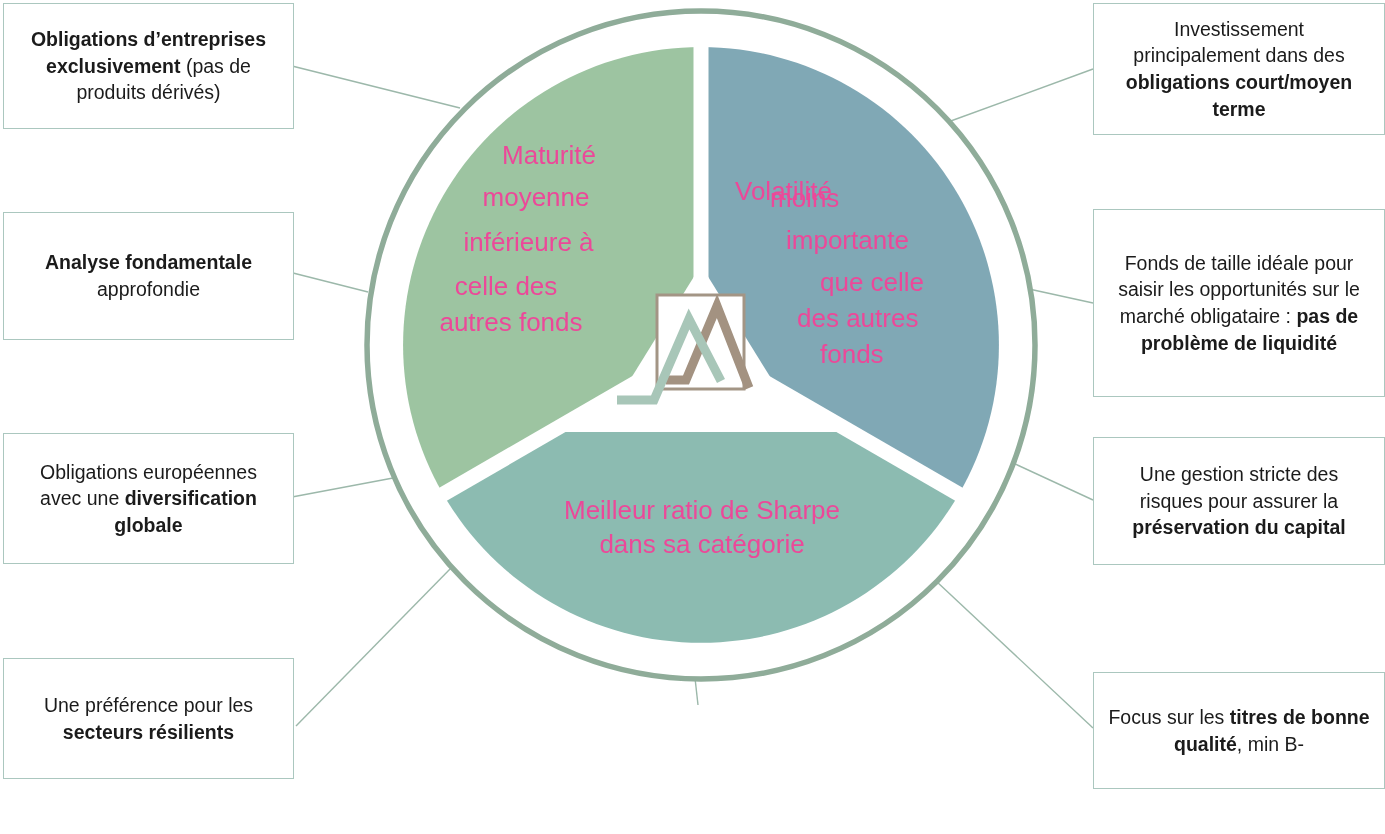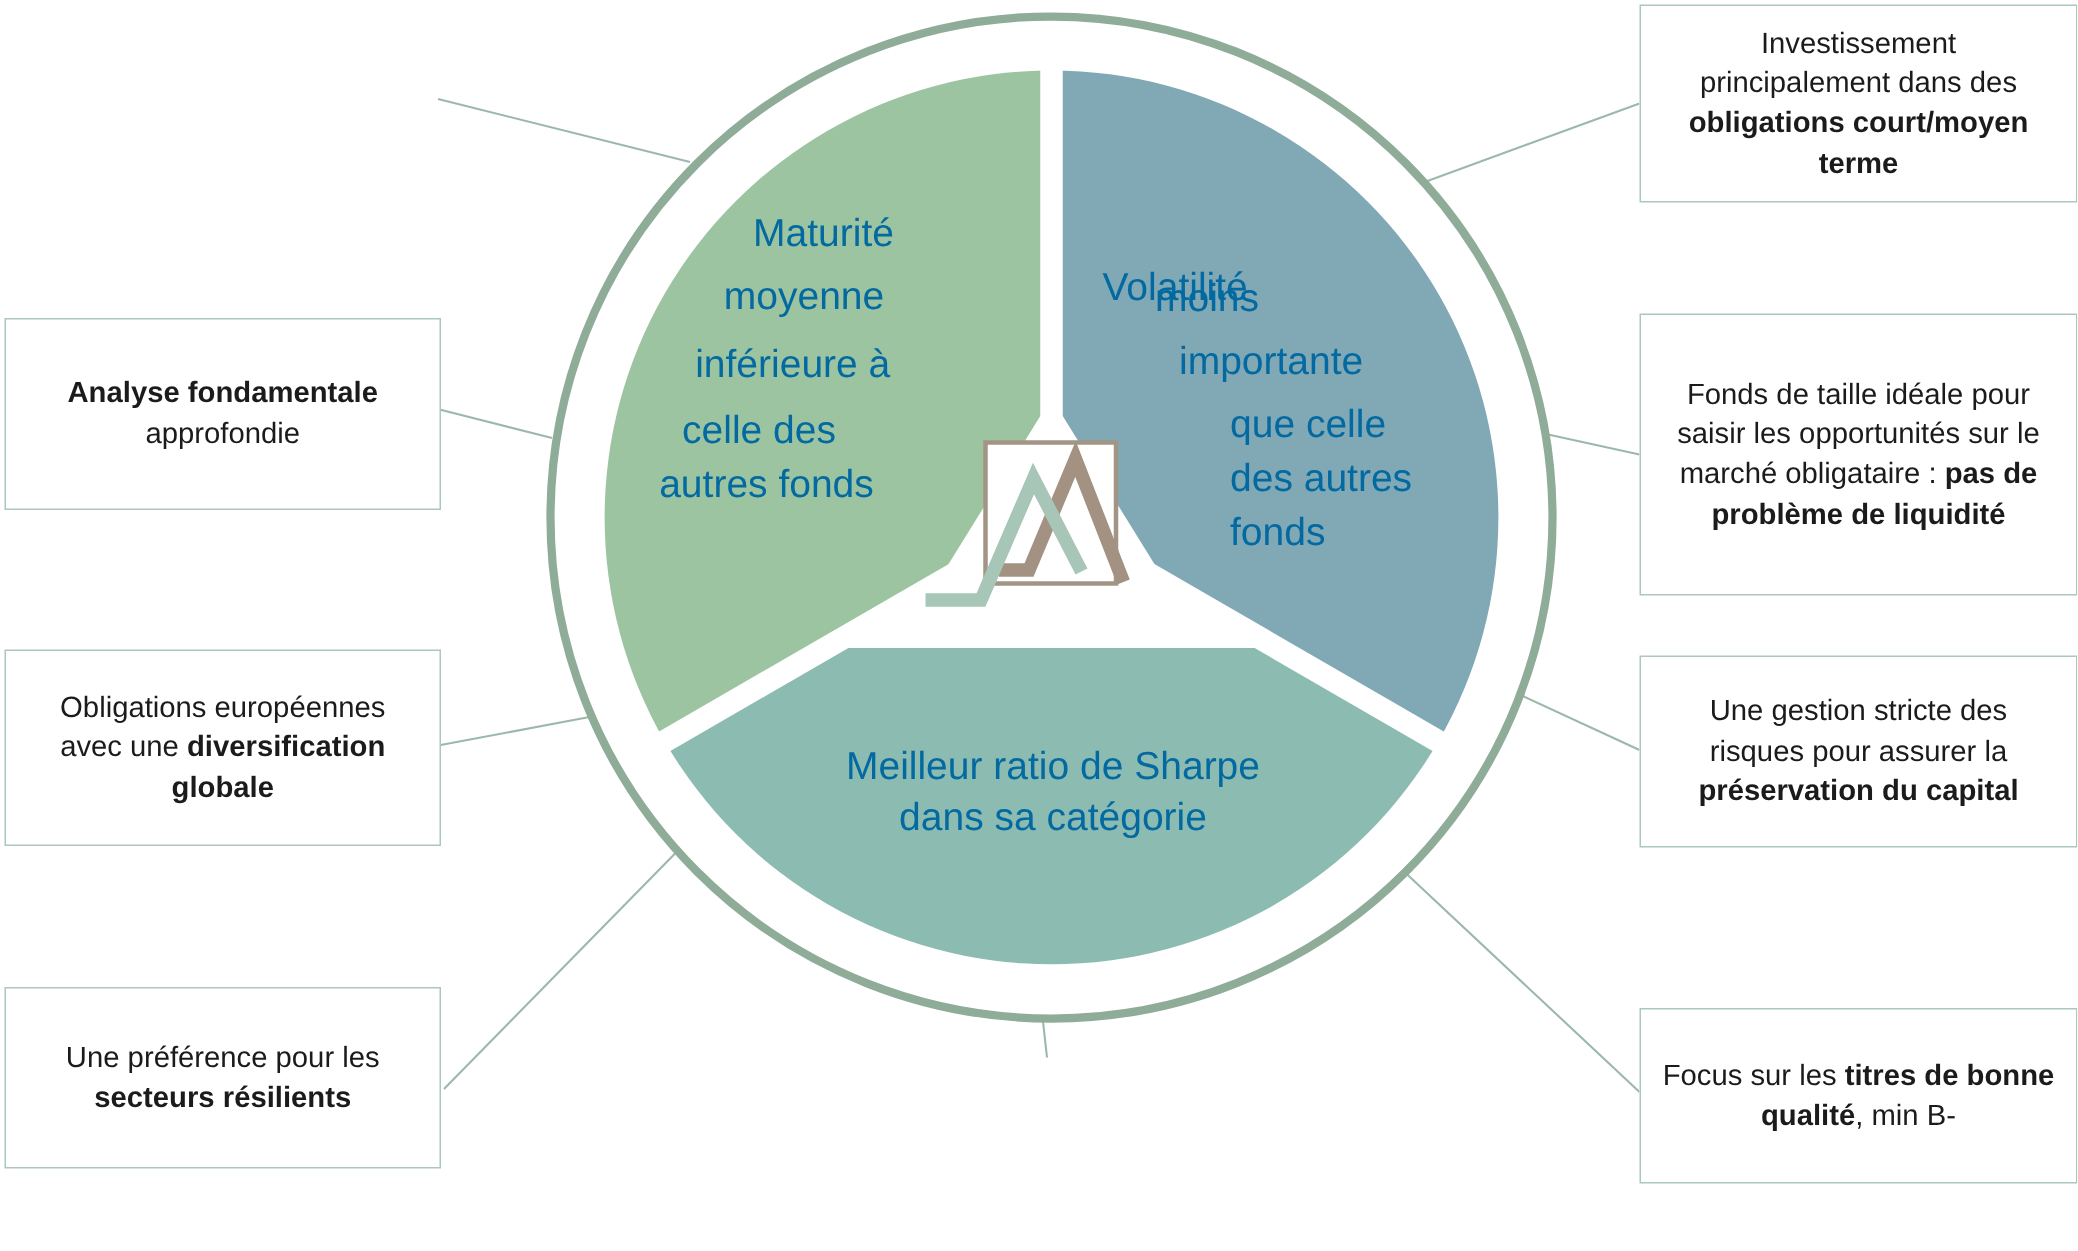"Obligations d’entreprises exclusivement" div.tbox { html: none -> <div> <div><span>Obligations d’entreprises exclusivement</span><span> (pas de produits dérivés)</span></div> </div> }
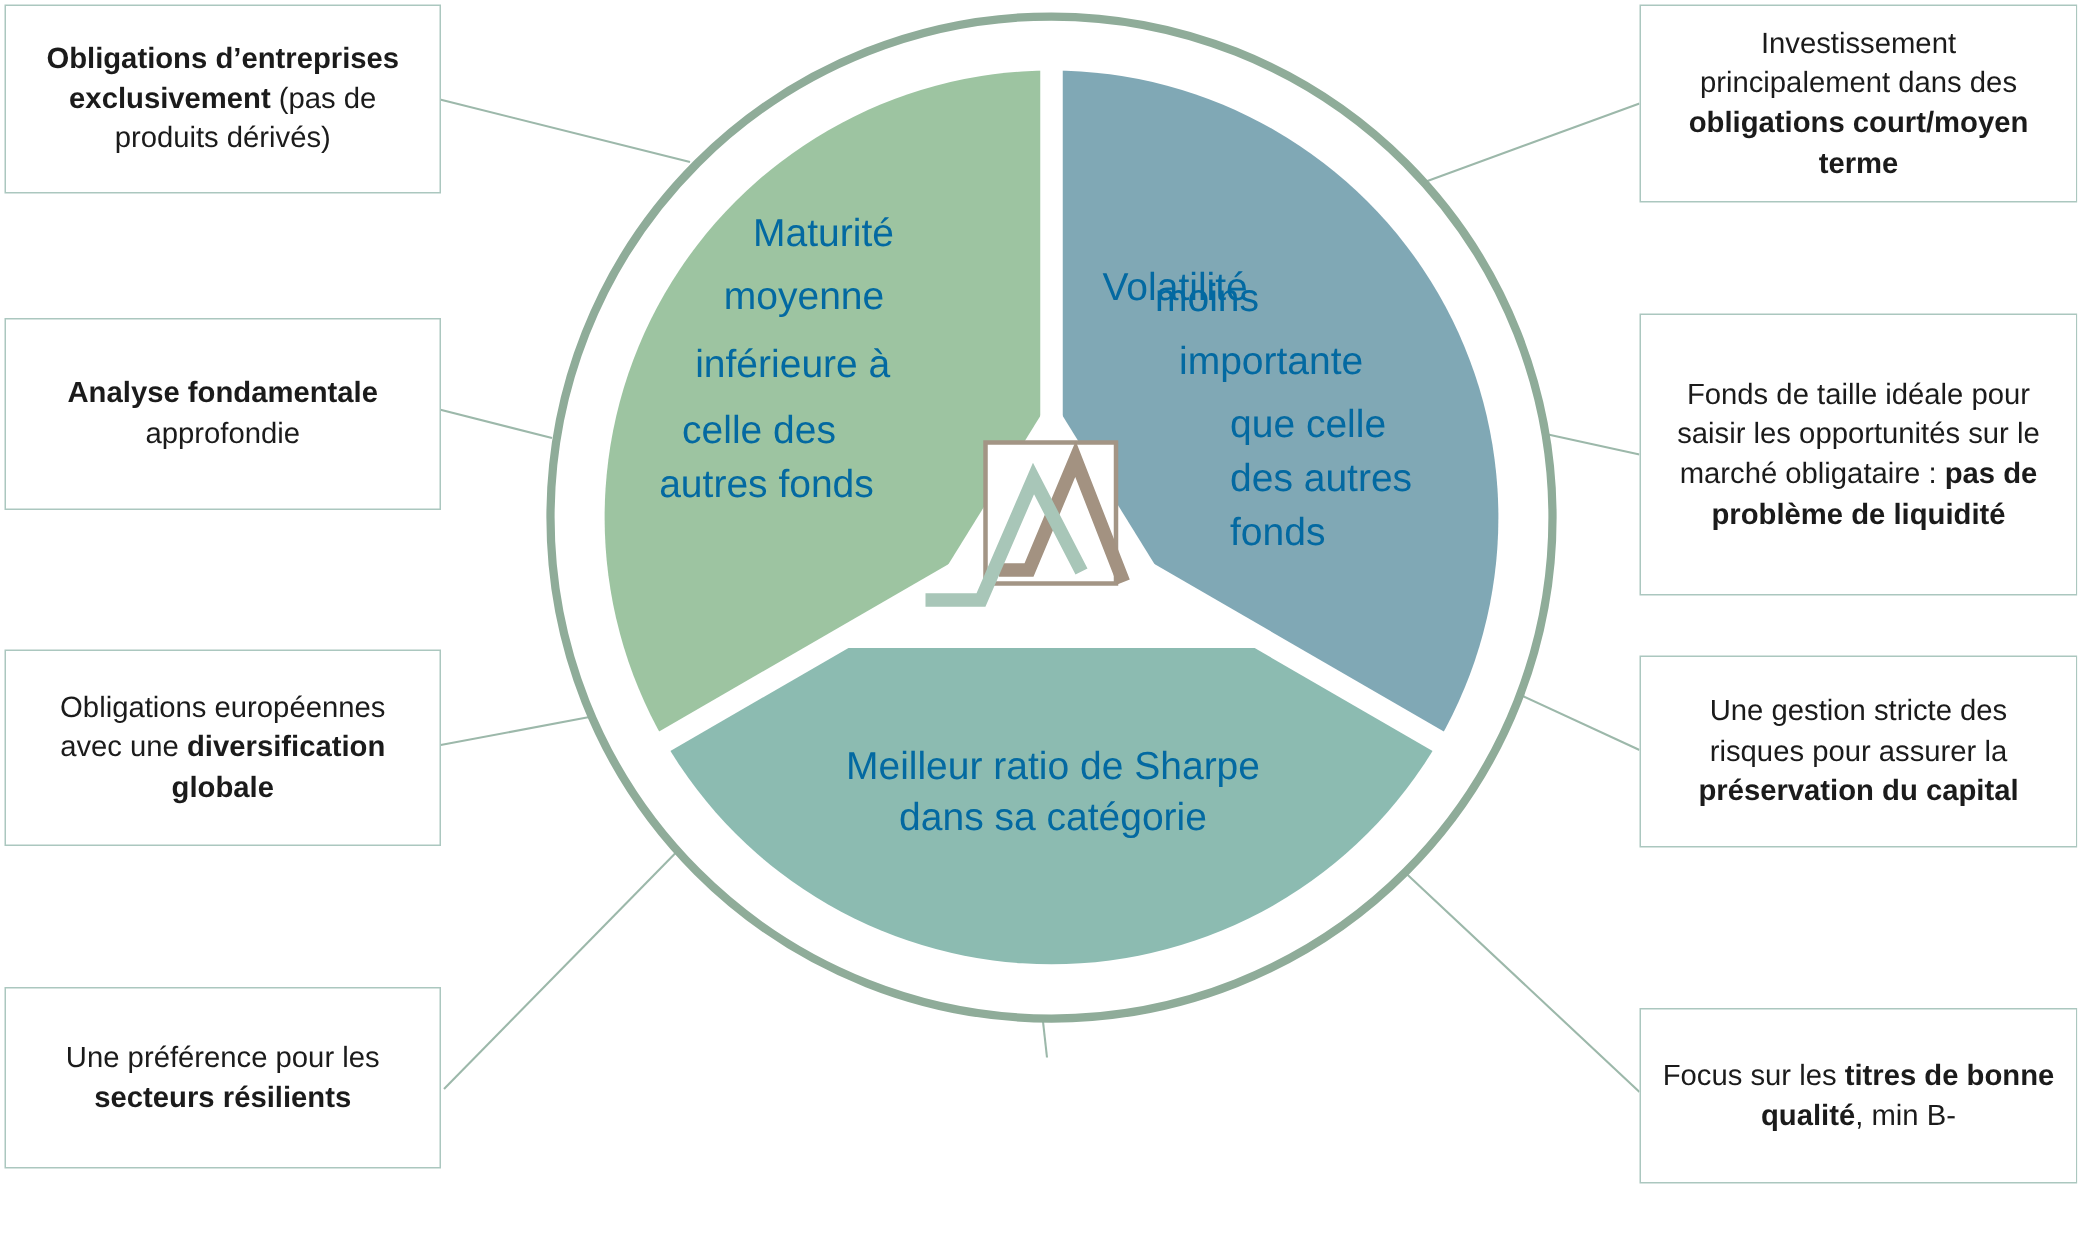"Maturité" .seg-line { color: #0369a1 -> #ec4899 }
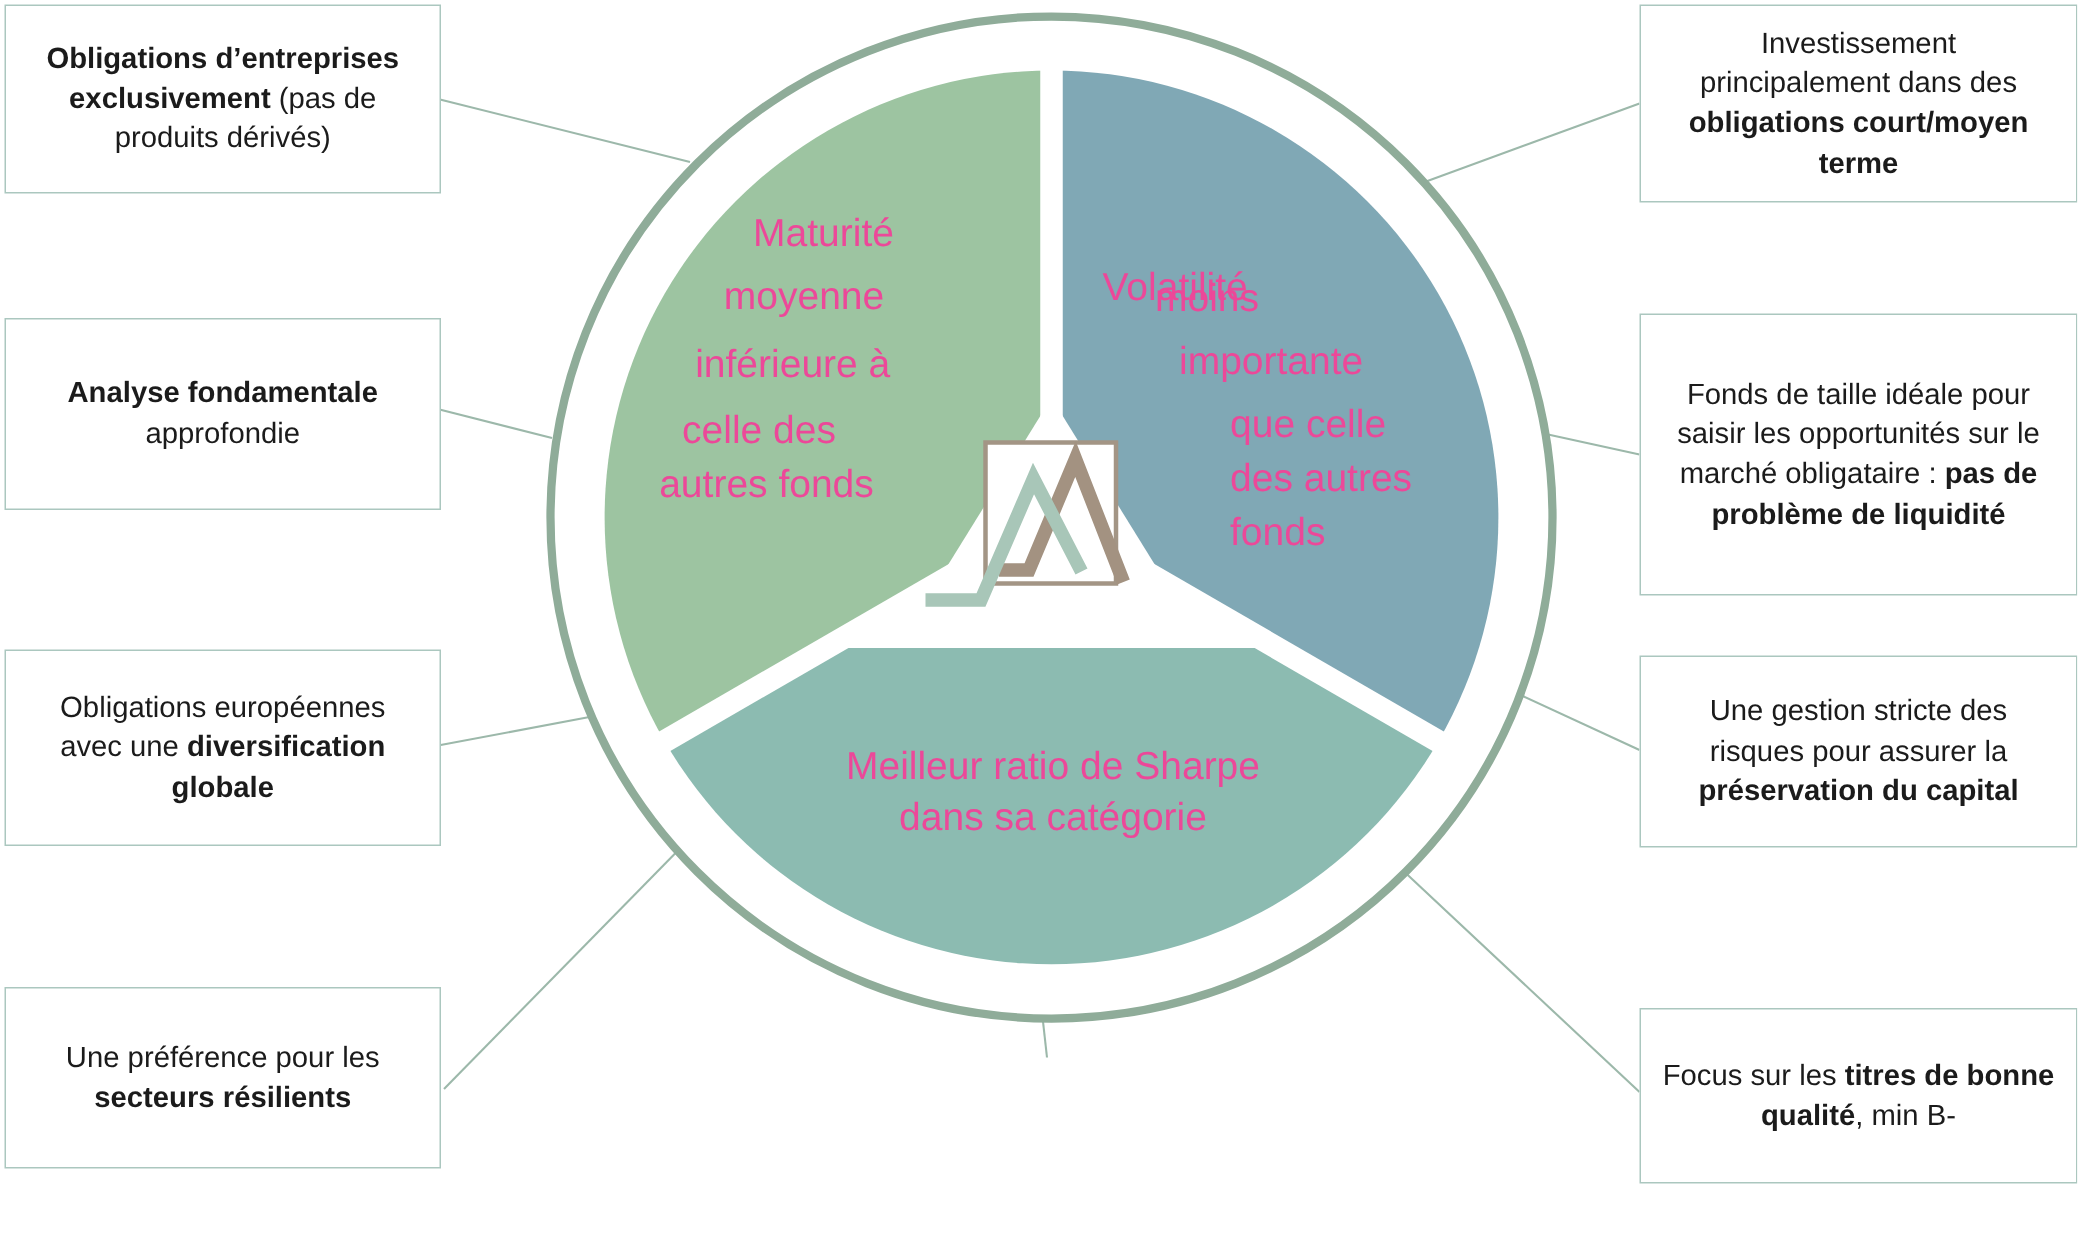"des autres" .v5 { left: 820px -> 797px }
